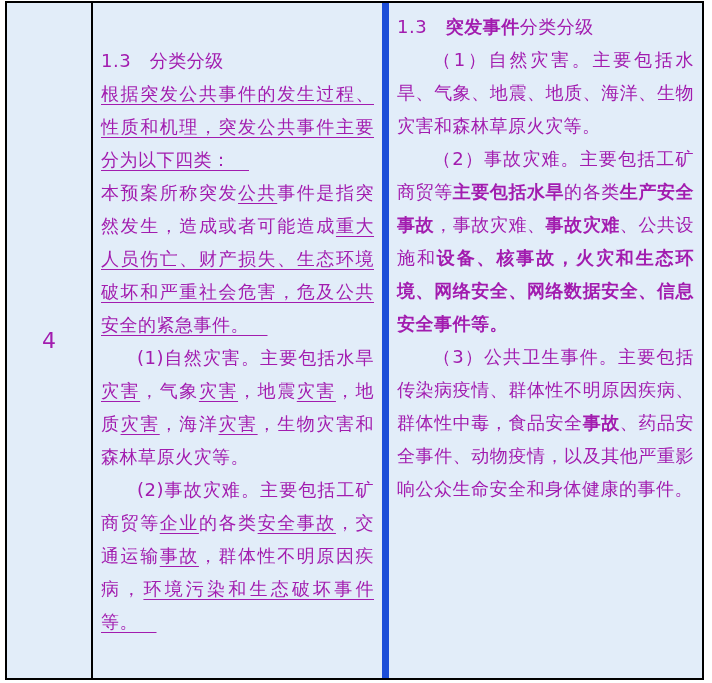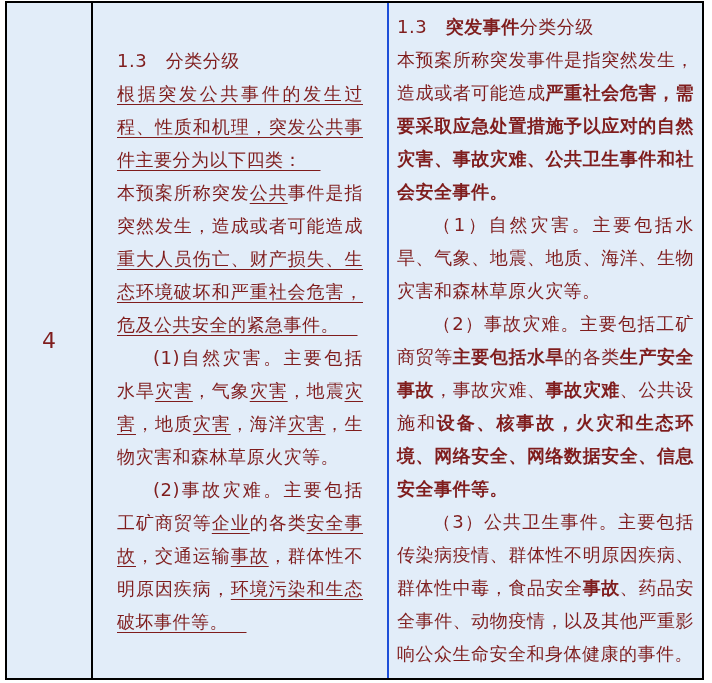"1.3 突发事件分类分级" .cell { color: #7f1d1d -> #a21caf }
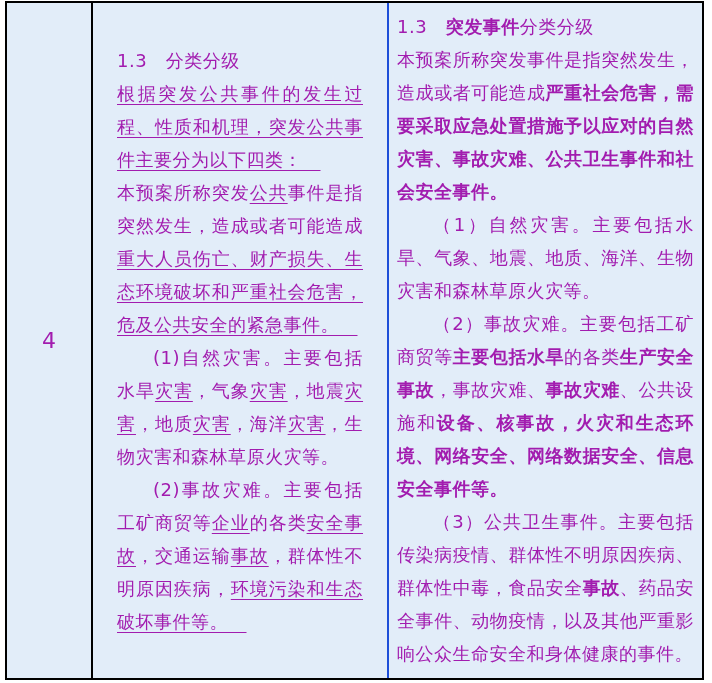"1.3 分类分级" .cell-original { border-right: 2px solid #1d4ed8 -> 7px solid #1d4ed8; padding: 4px 24px -> 4px 8px }
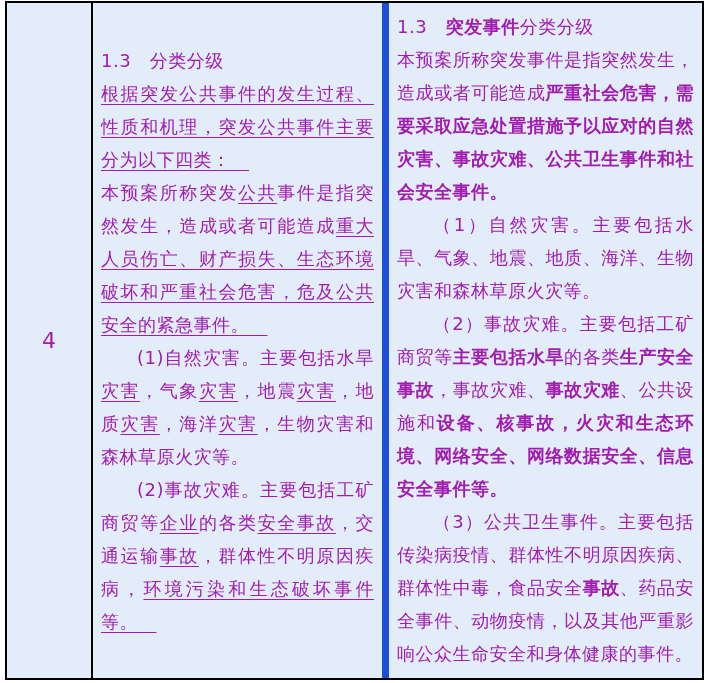"本预案所称突发事件是指突然发生，造成或者可能造成严重社会危害，需要采取应急处置措" p.para { html: <p><span>本预案所称突发事件是指突然发生，造成或者可能造成</span><span>严重社会危害，需要采取应急处置措施予以应对的自然灾害、事故灾难、公共卫生事件和社会安全事件。</span></p> -> none }
